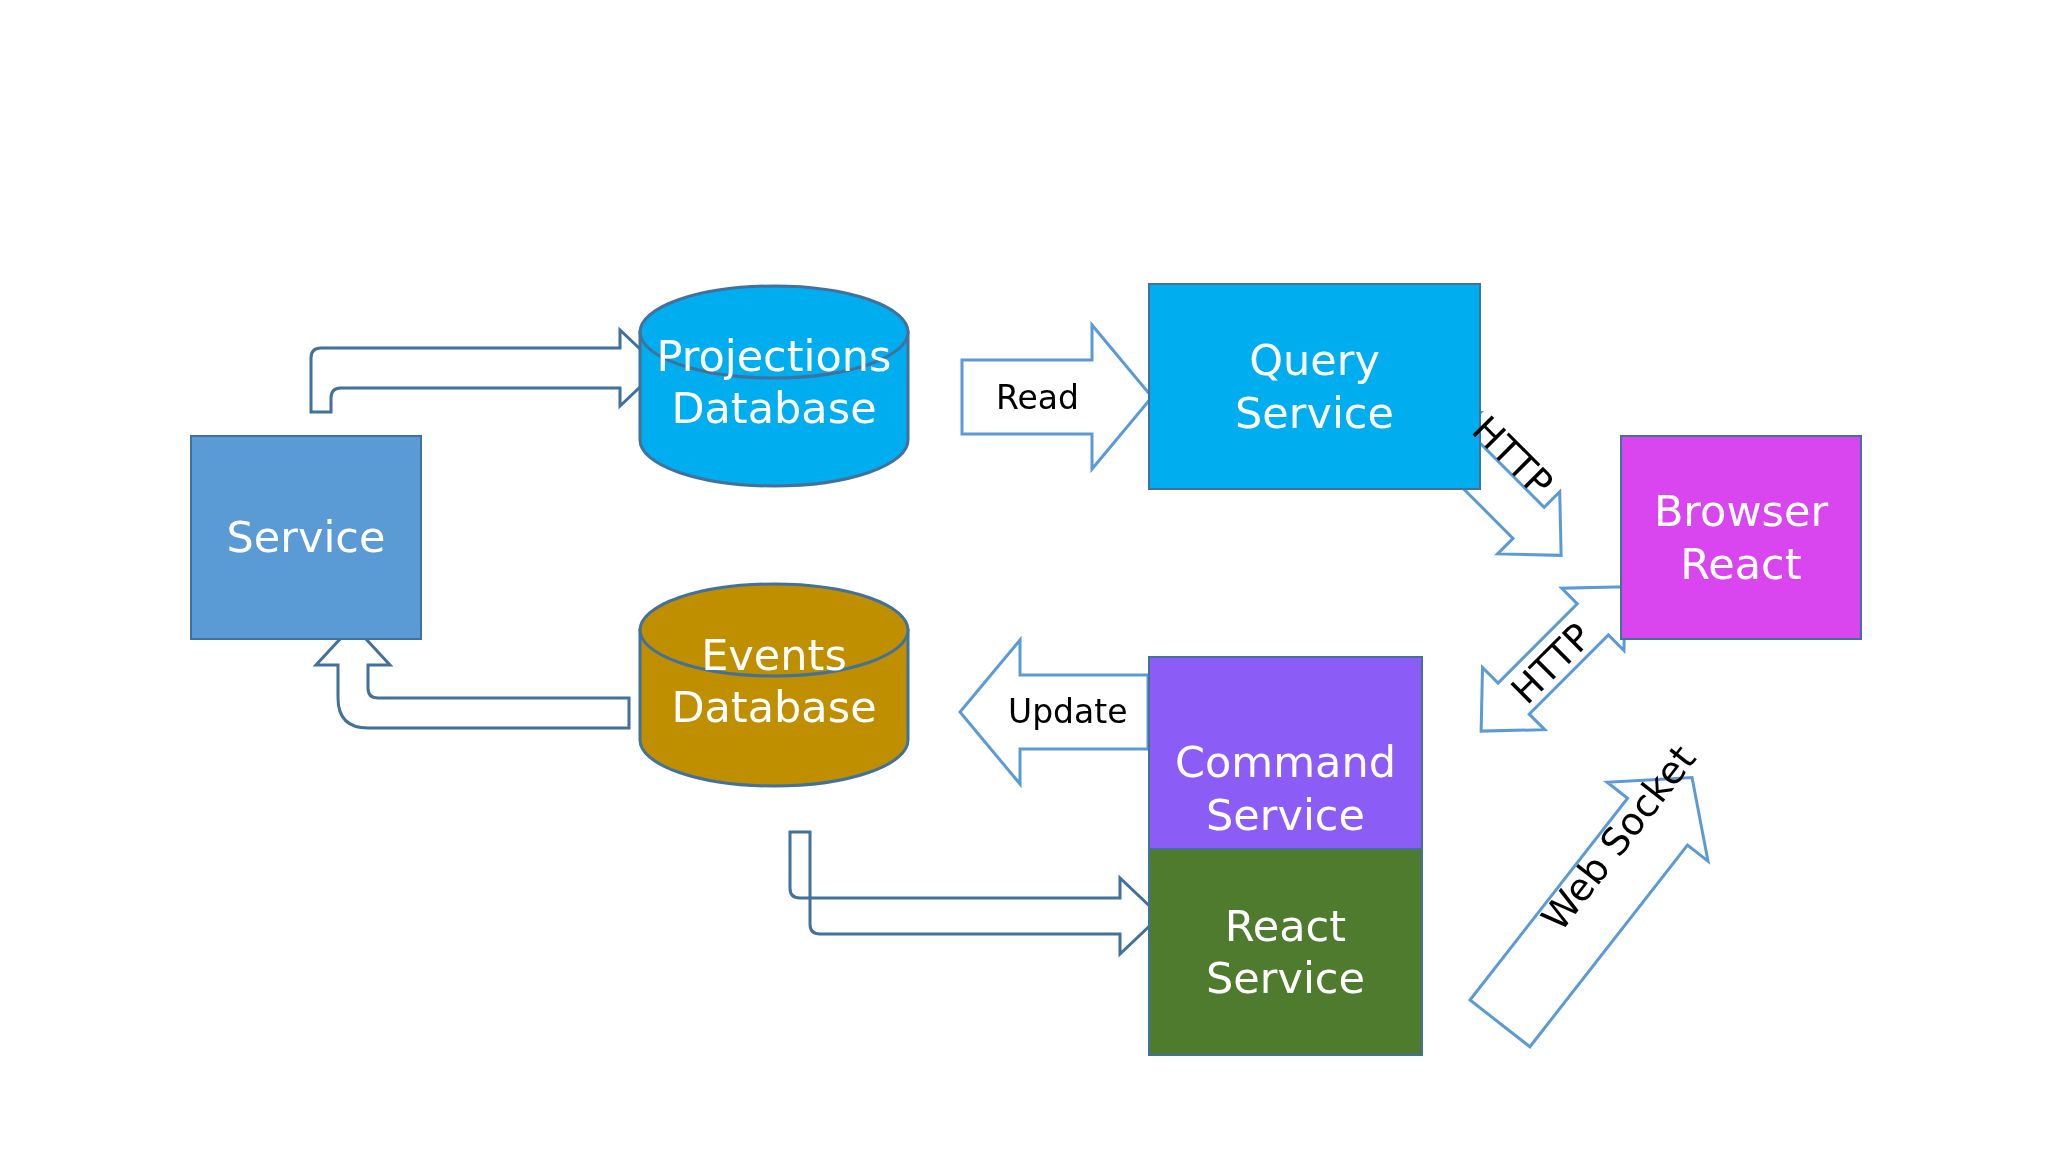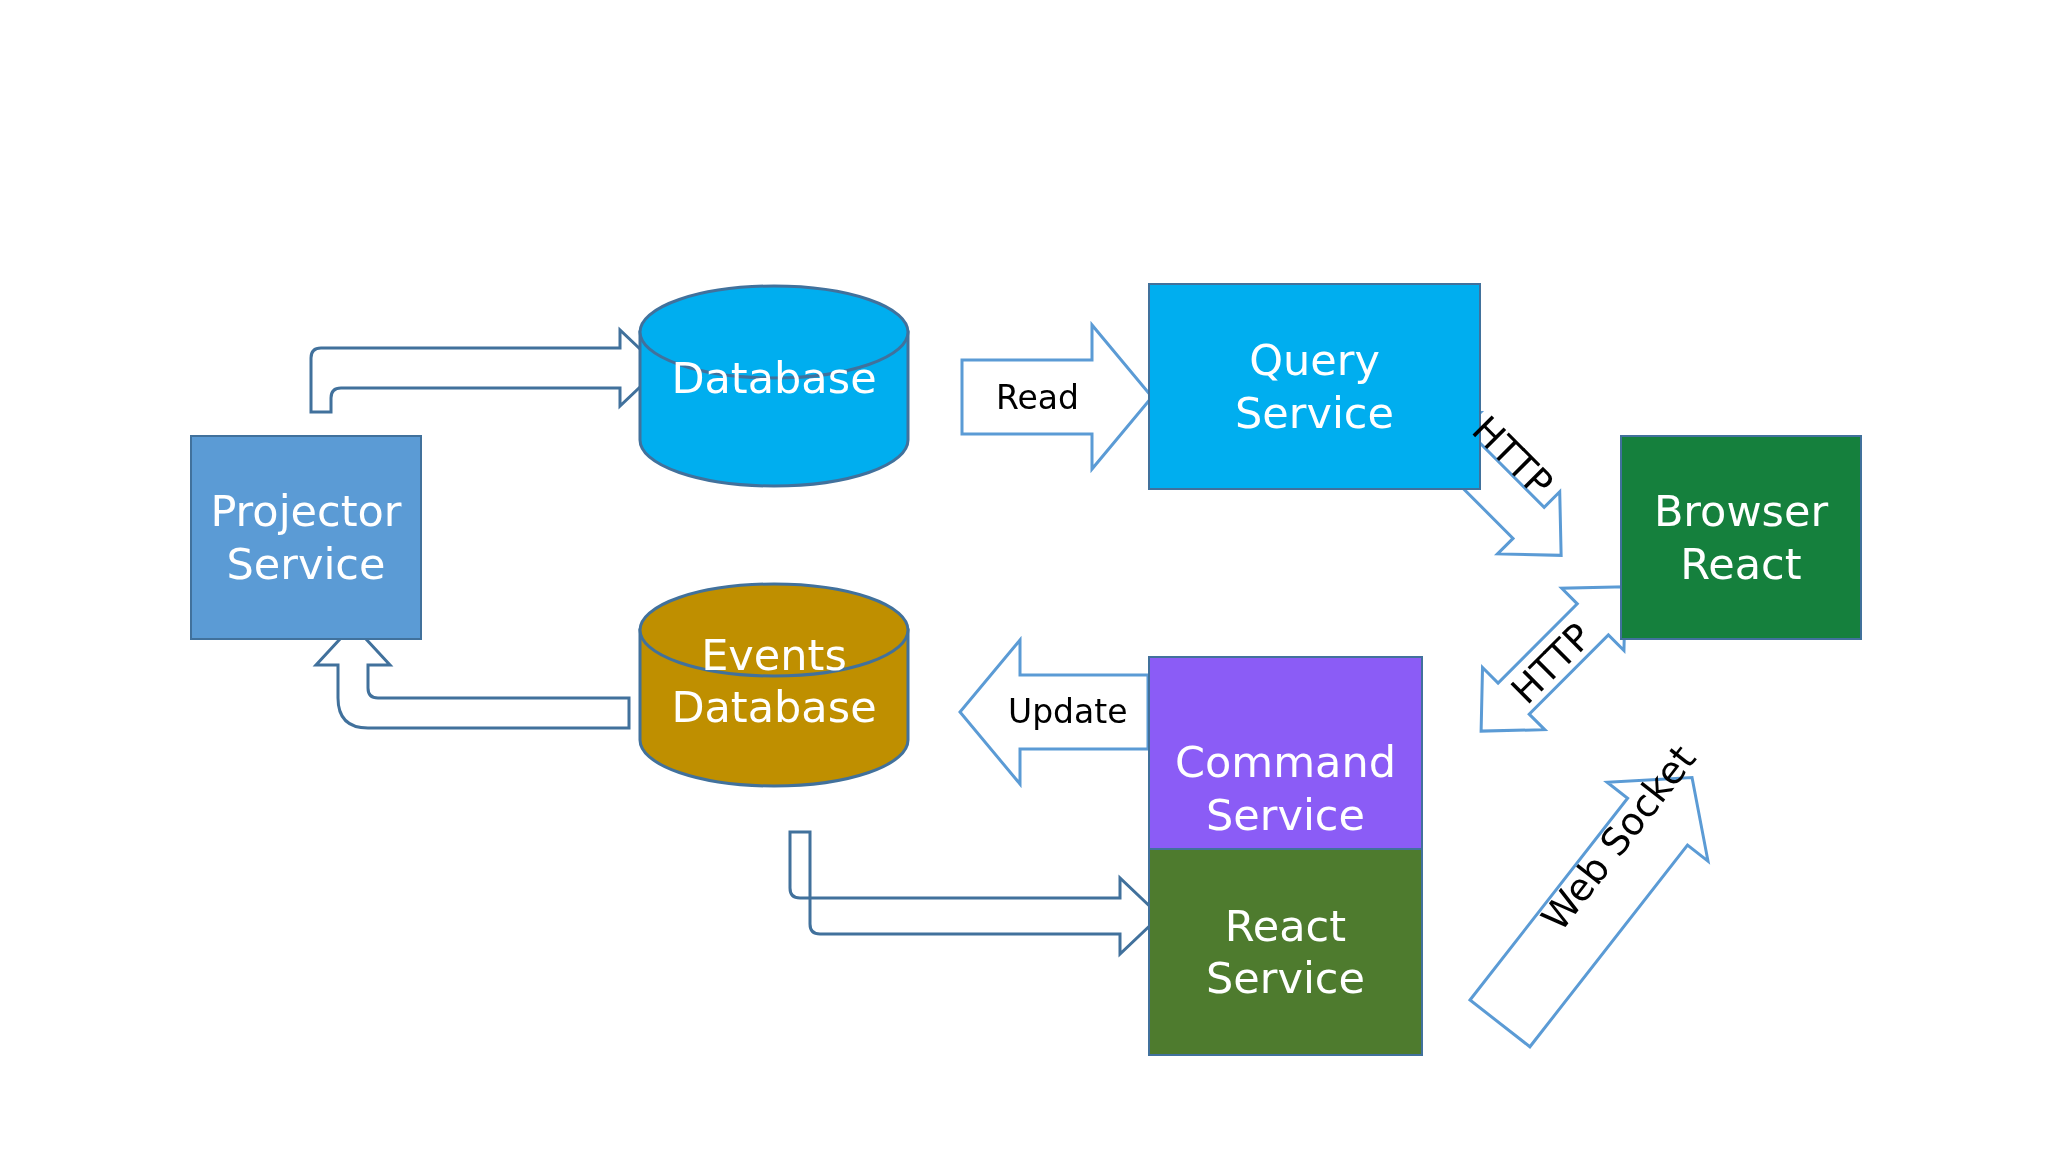"Projections" span.ln { html: none -> <span>Projections</span> }
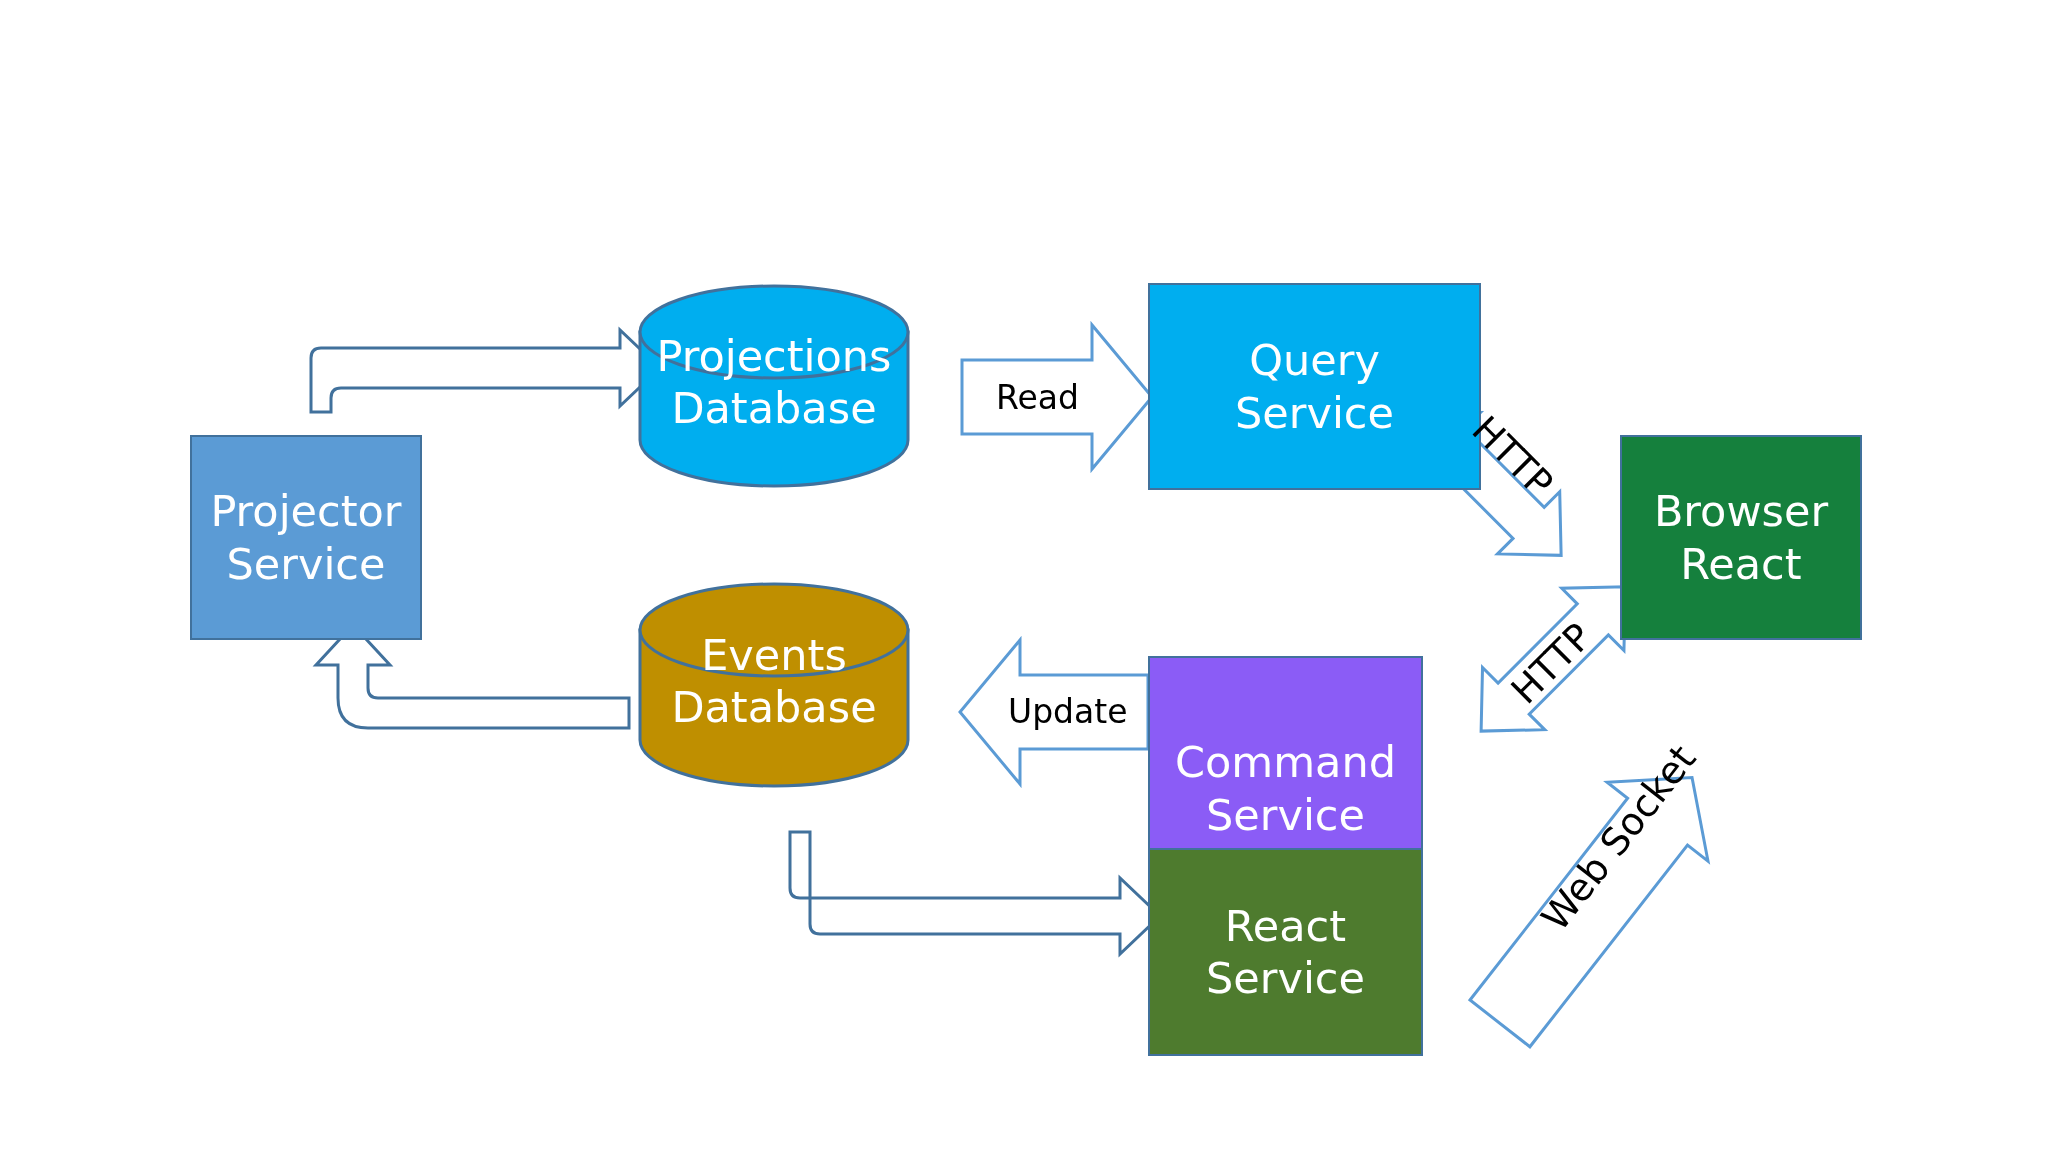"Projector" span.ln { html: <span>Projector</span> -> none }
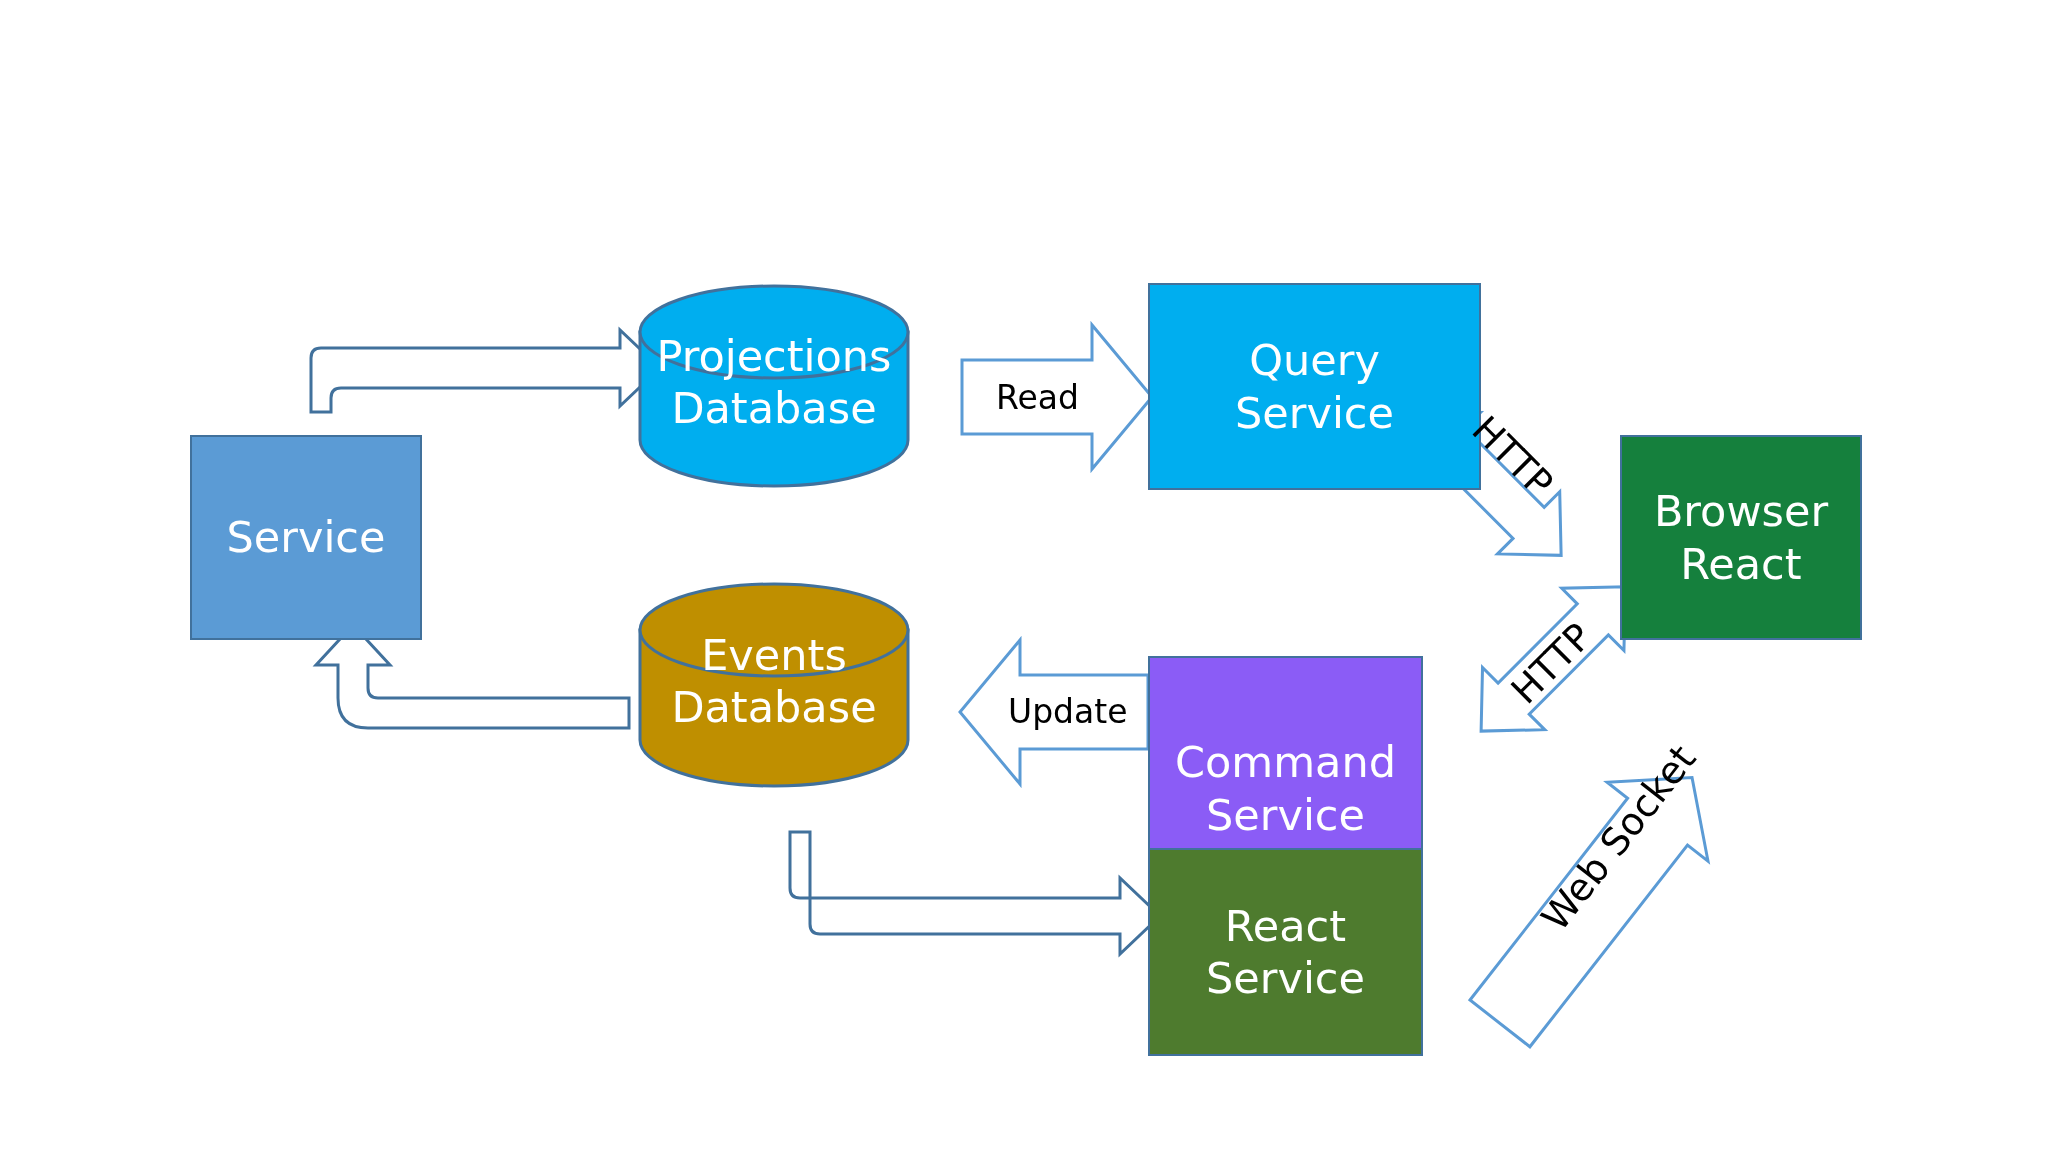"Browser" div.node-box { background: #15803d -> #d946ef }
